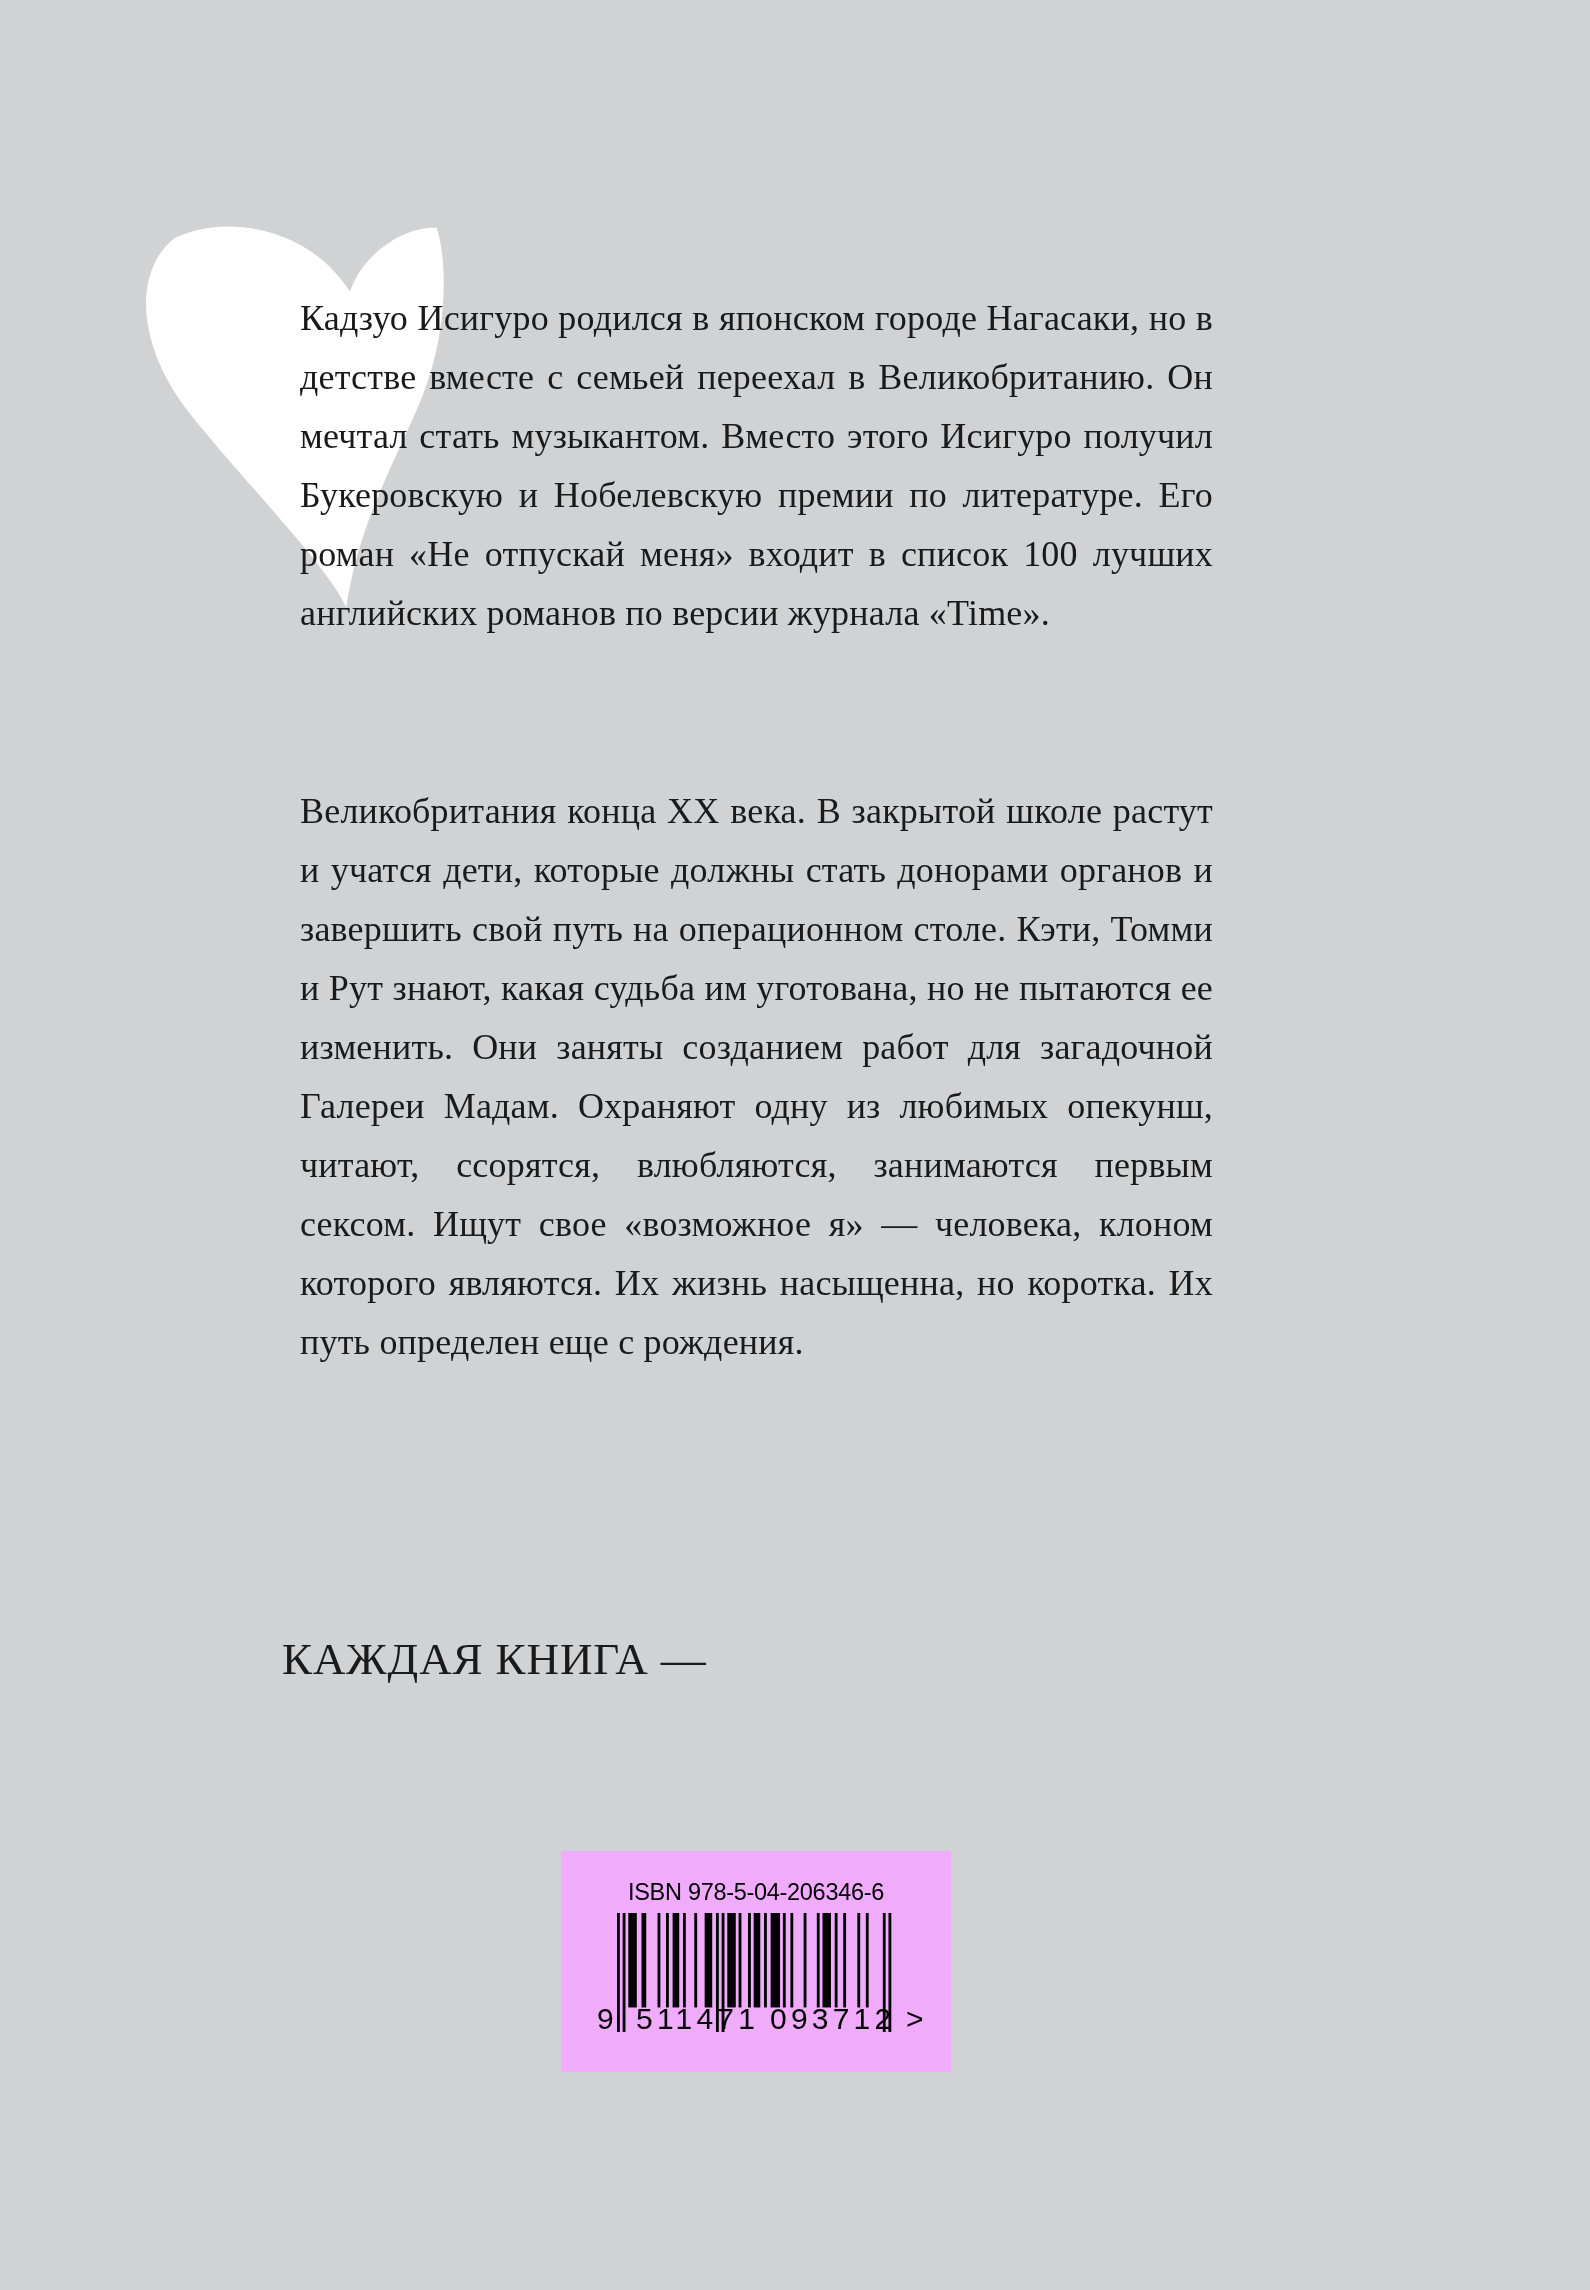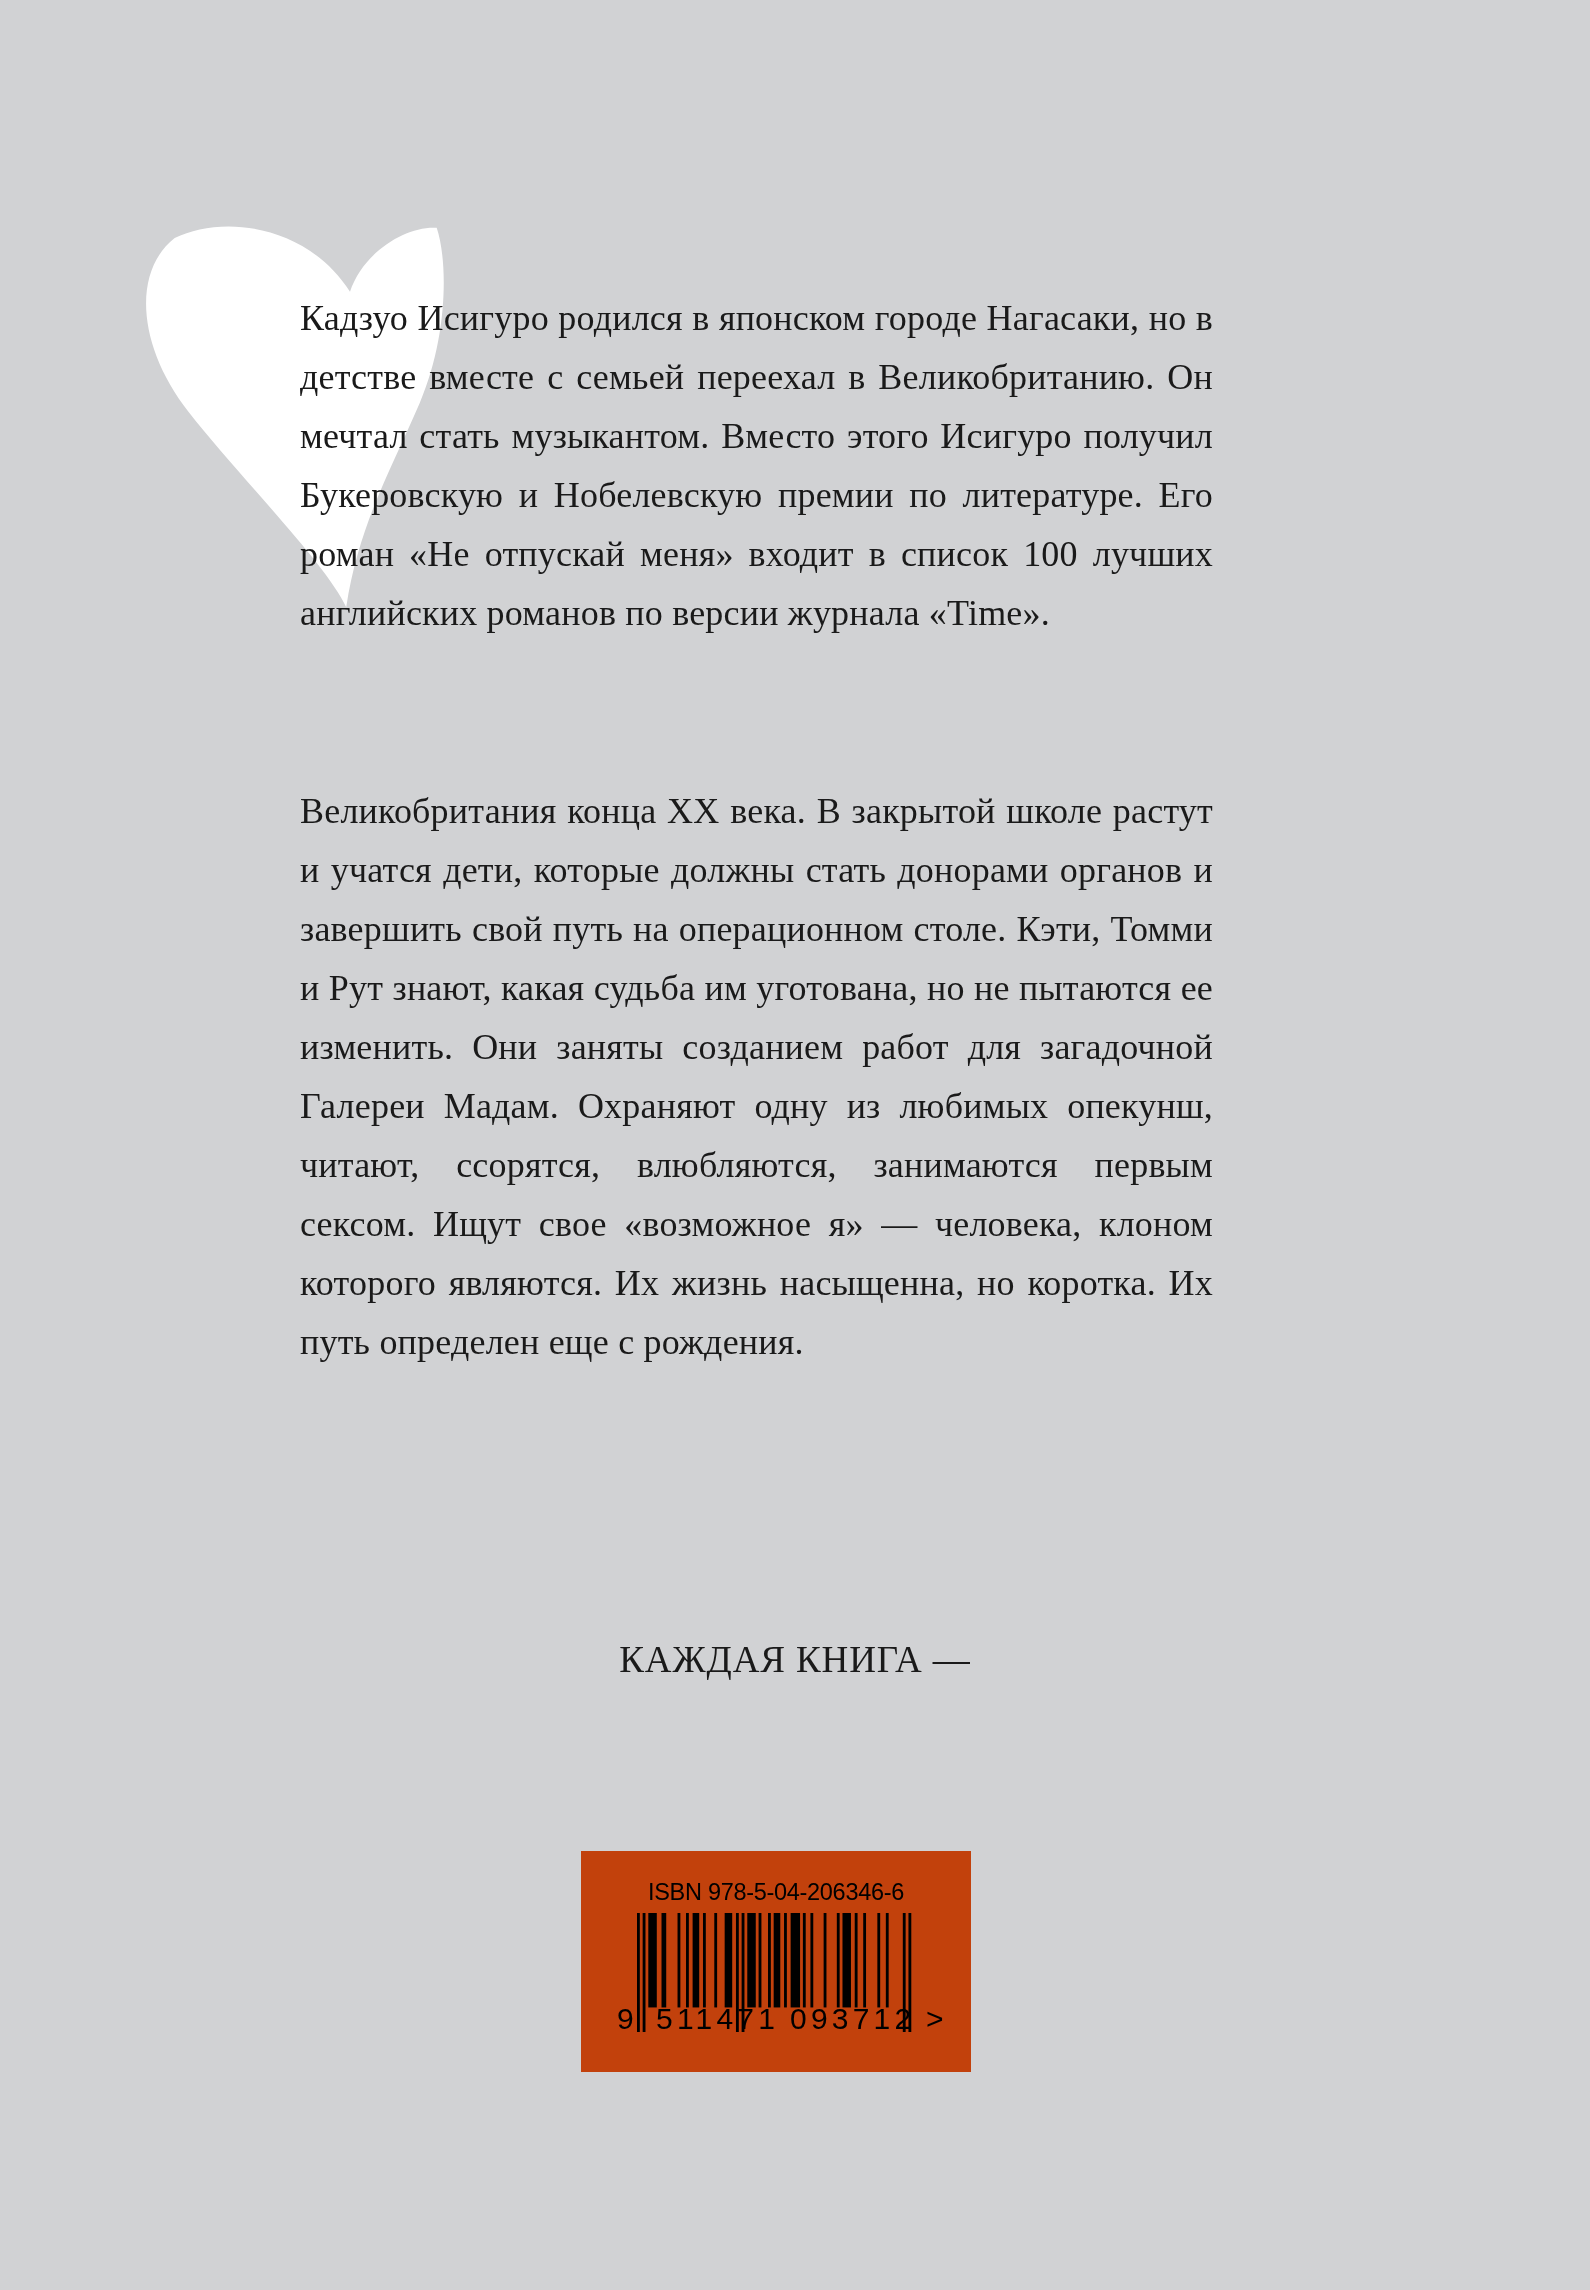"КАЖДАЯ КНИГА —" .slogan { font-size: 37px -> 45px; text-align: center -> none }
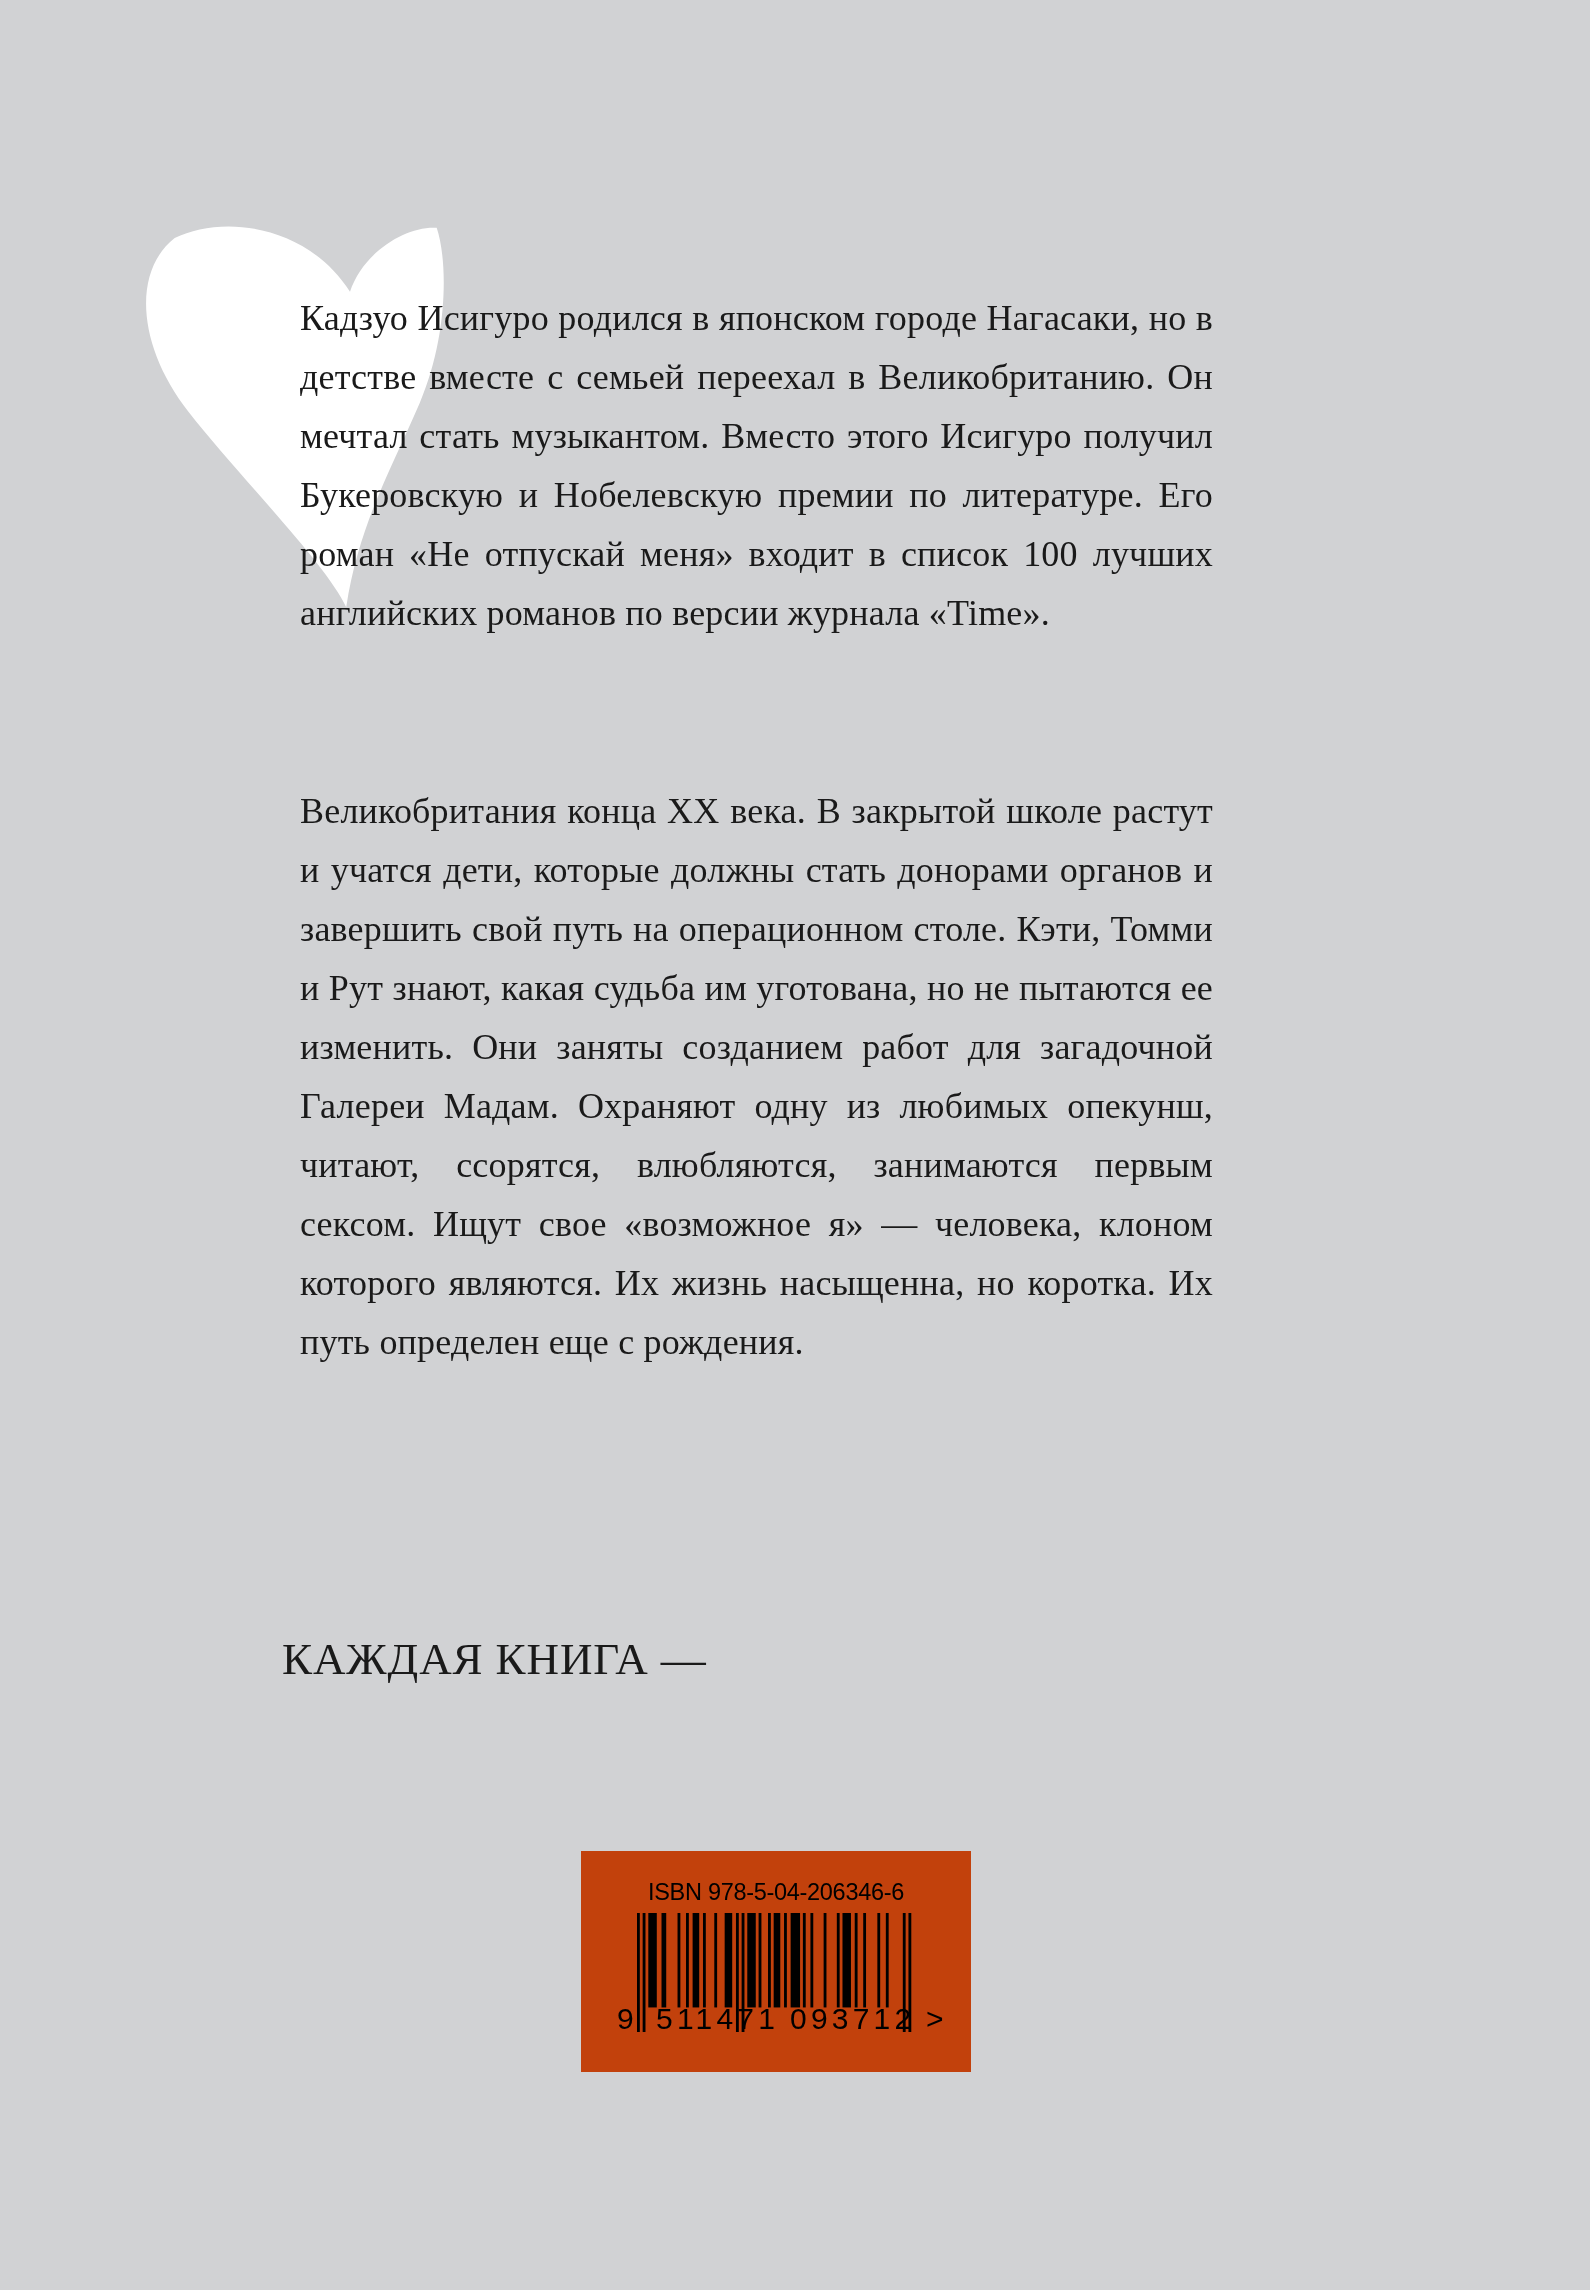"ISBN 978-5-04-206346-6" .barcode-box { background: #c2410c -> #f0abfc; left: 581px -> 561px }
